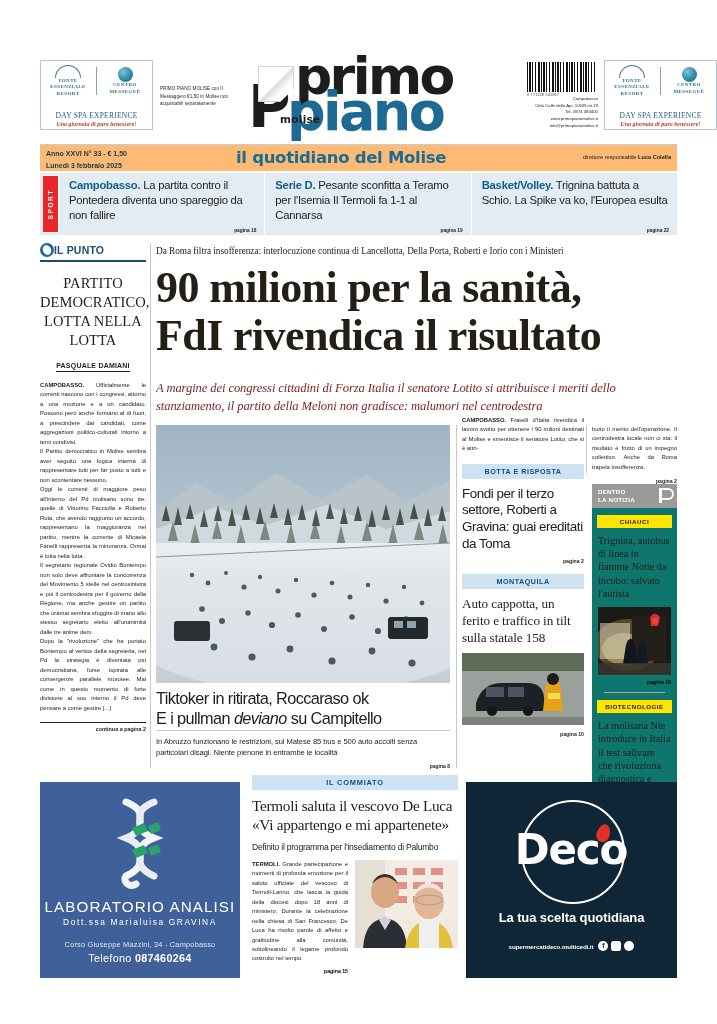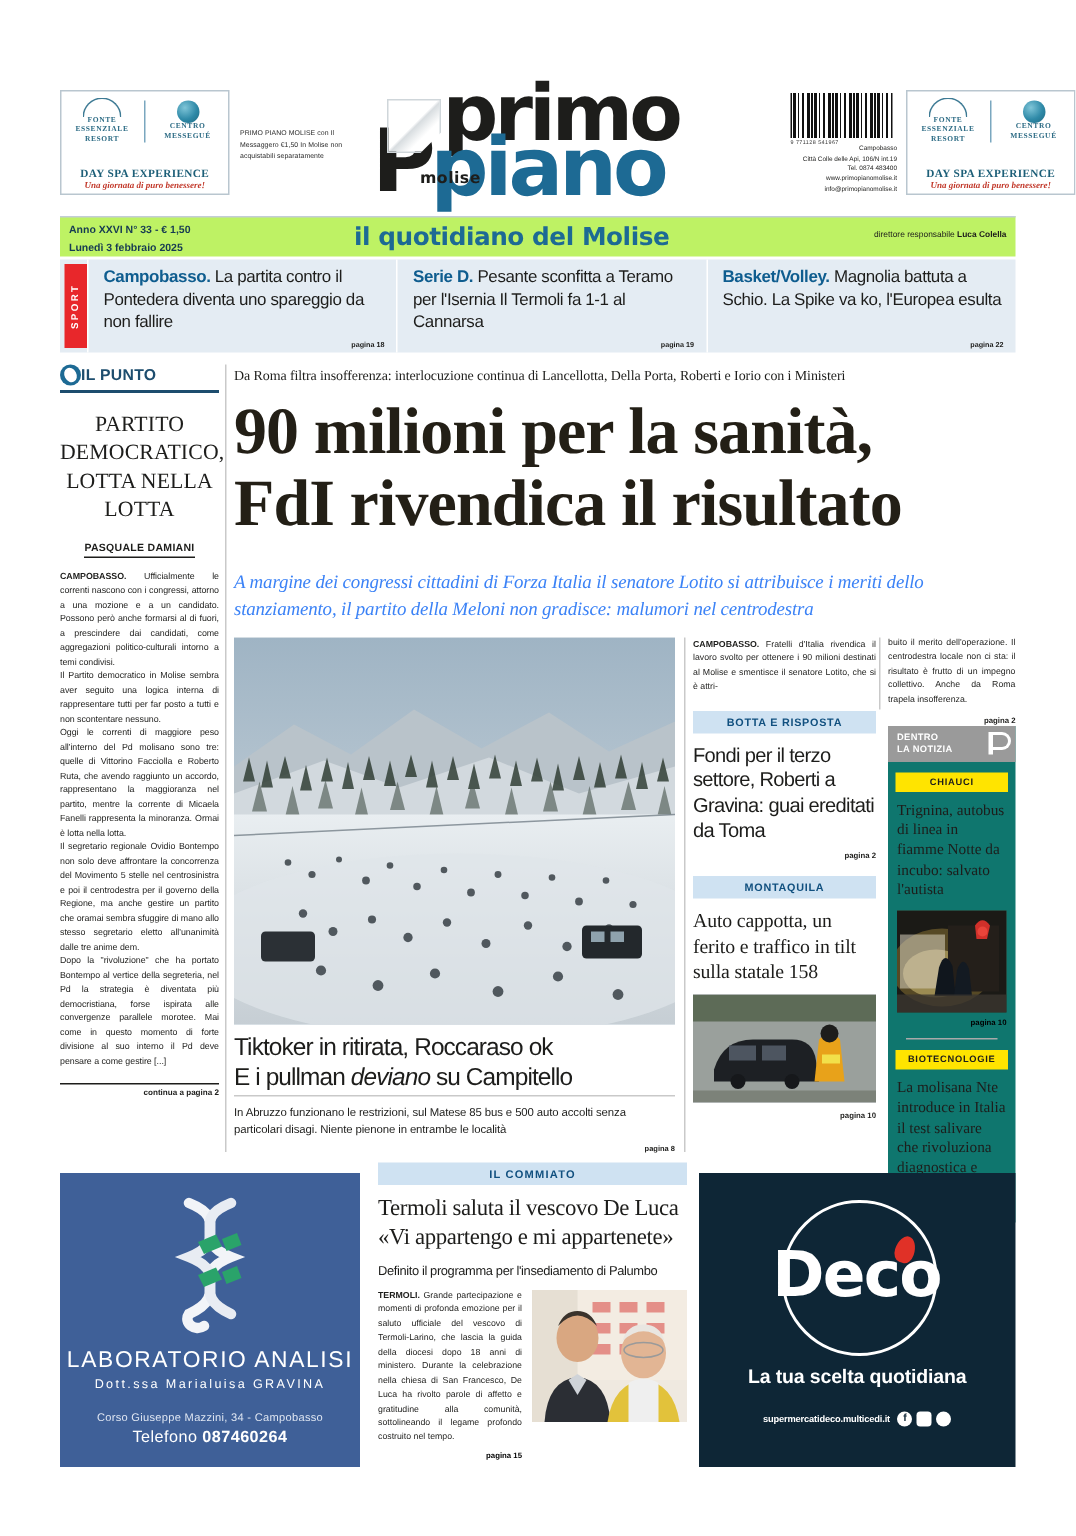"DAY SPA EXPERIENCE" .spa-tag1 { font-weight: bold -> normal }
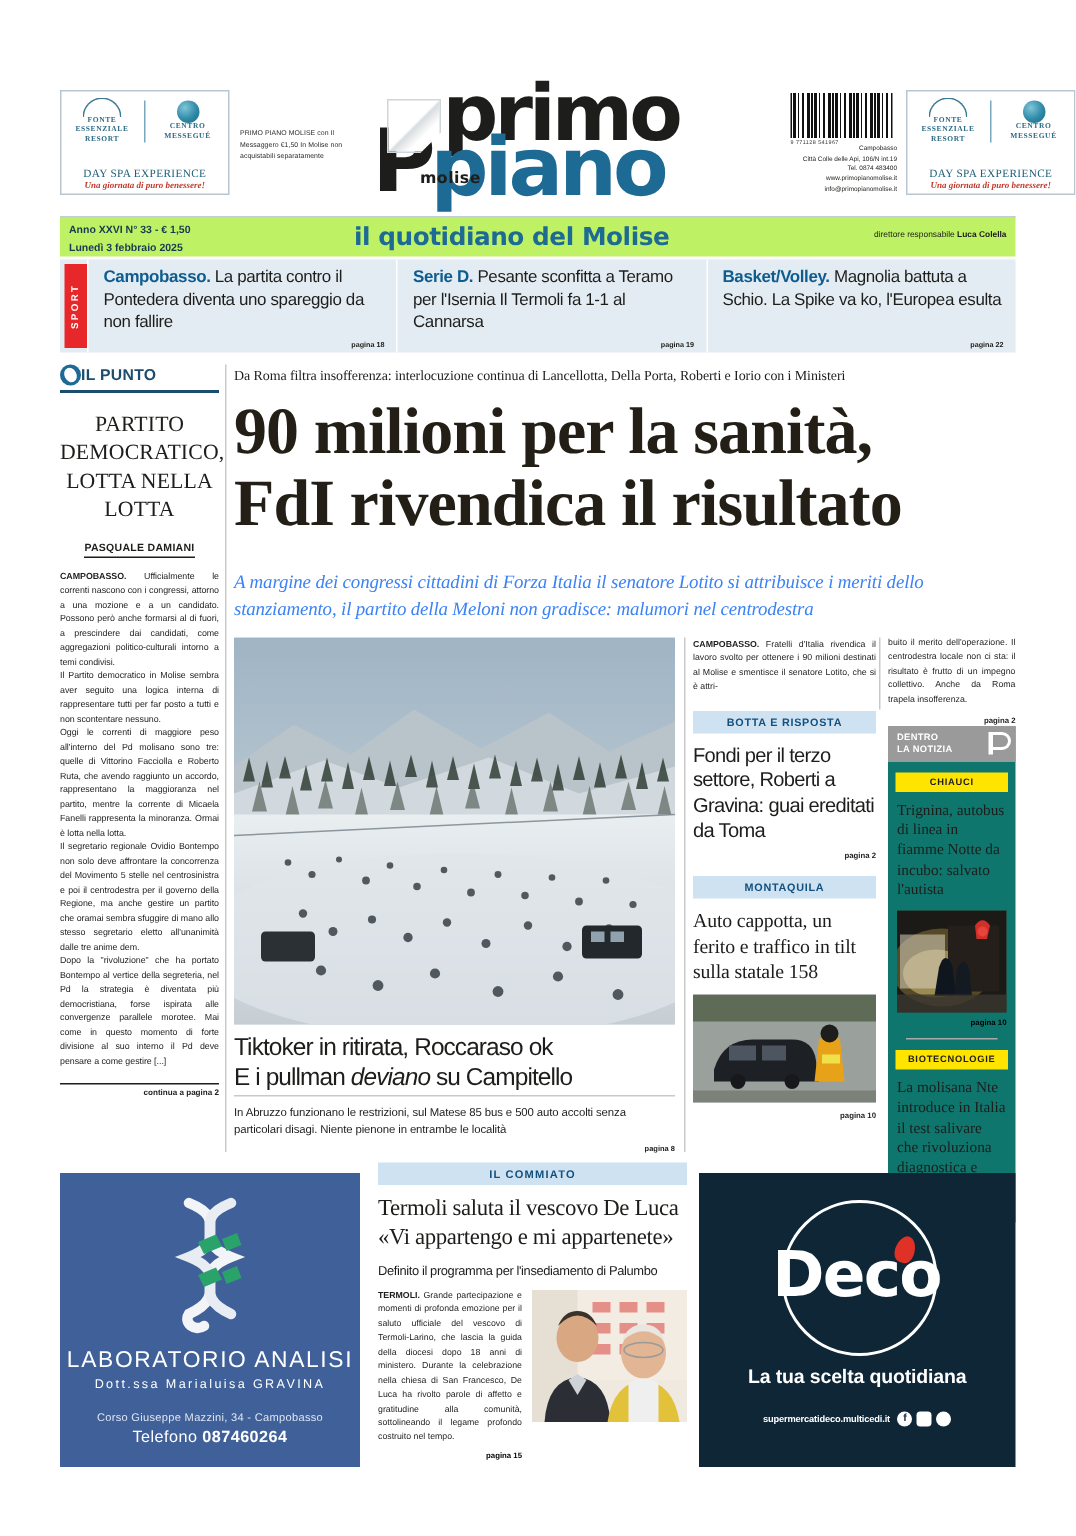"il quotidiano del Molise" .infobar { background: #bef264 -> #fdba74 }
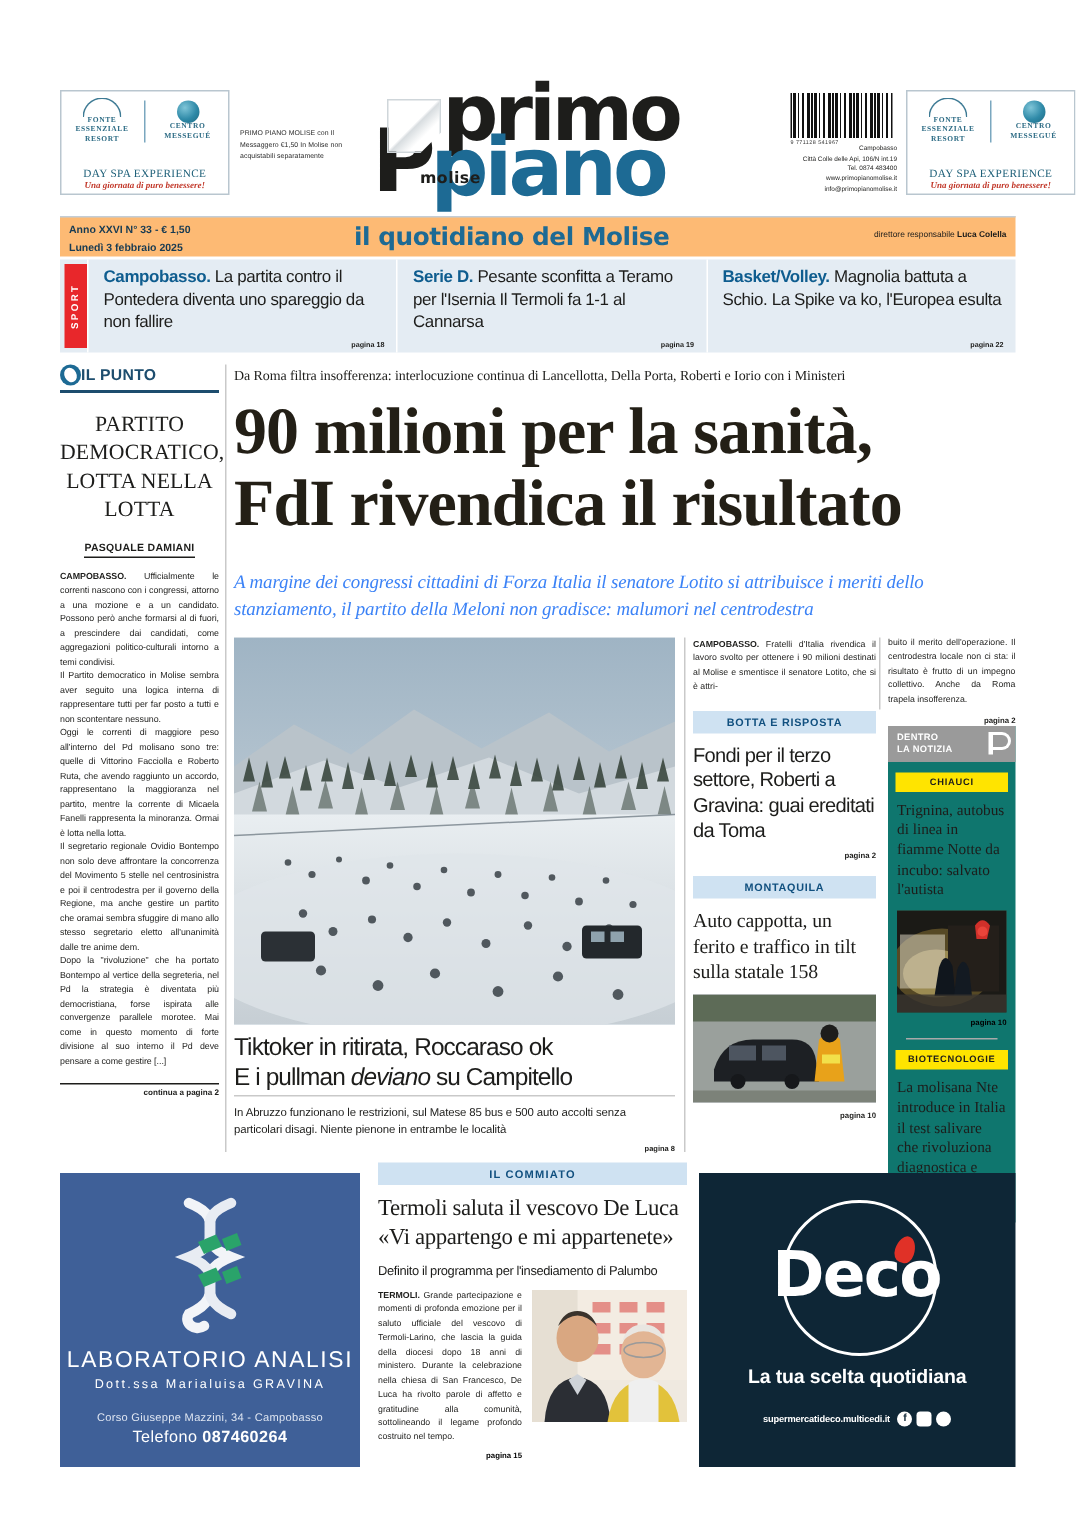"Magnolia battuta a Schio. La" span { text: Magnolia -> Trignina }
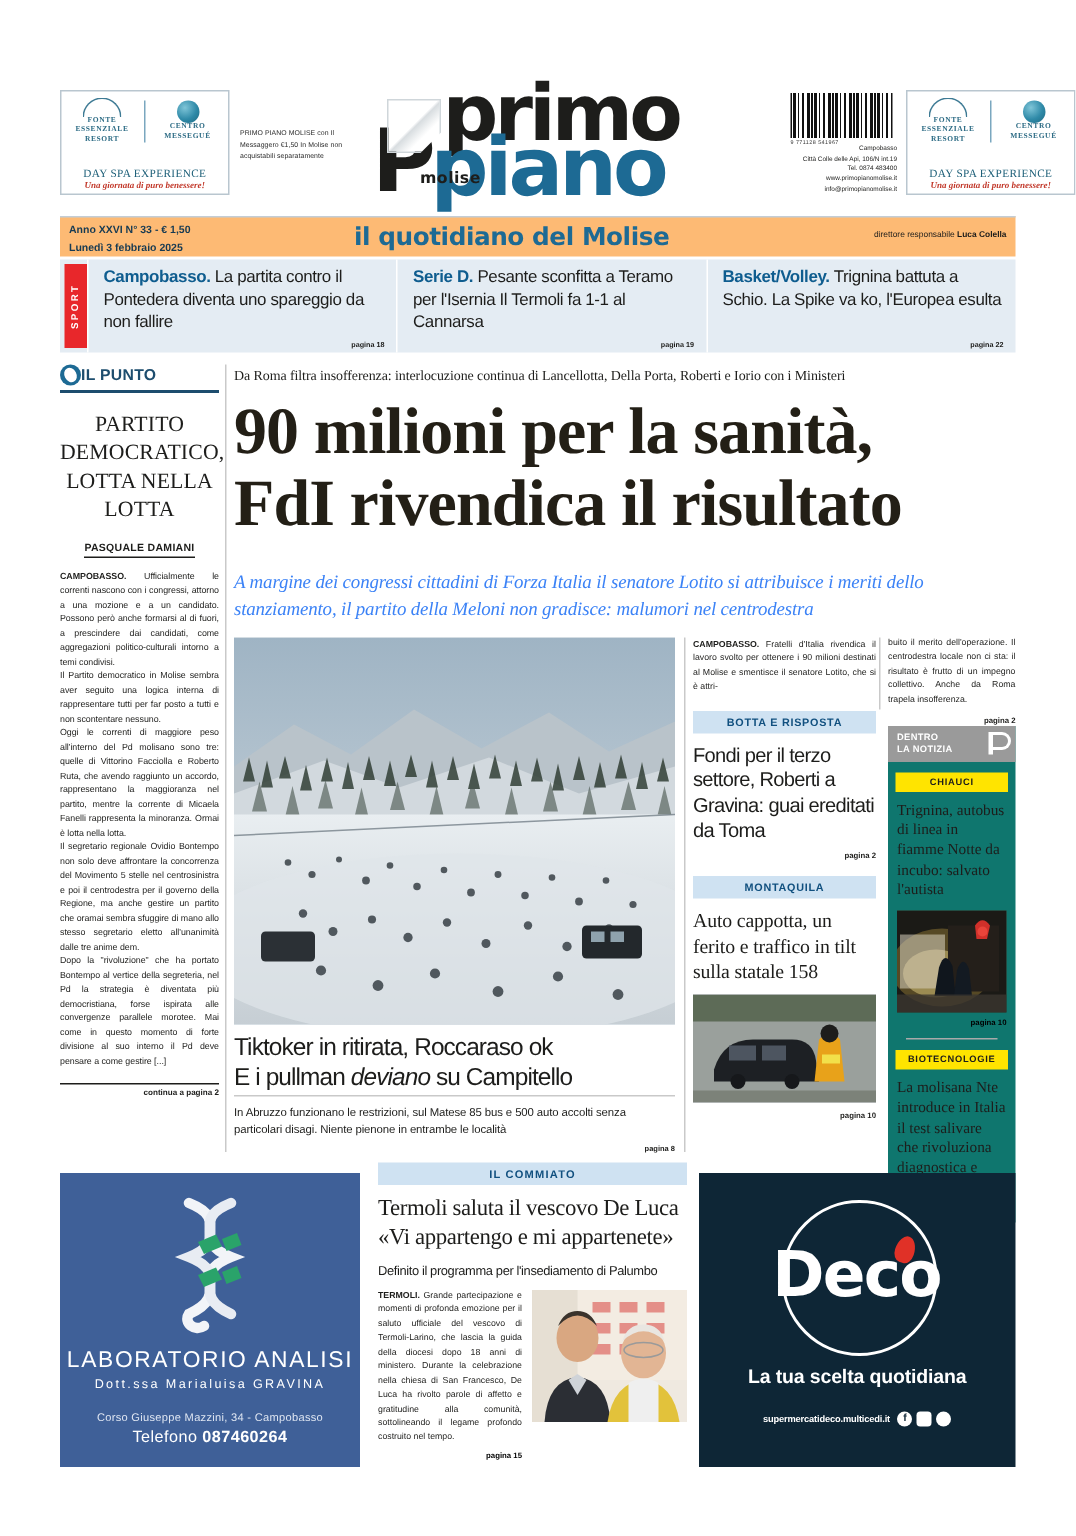"A margine dei congressi cittadini" .subhead { color: #3b82f6 -> #7f1d1d }
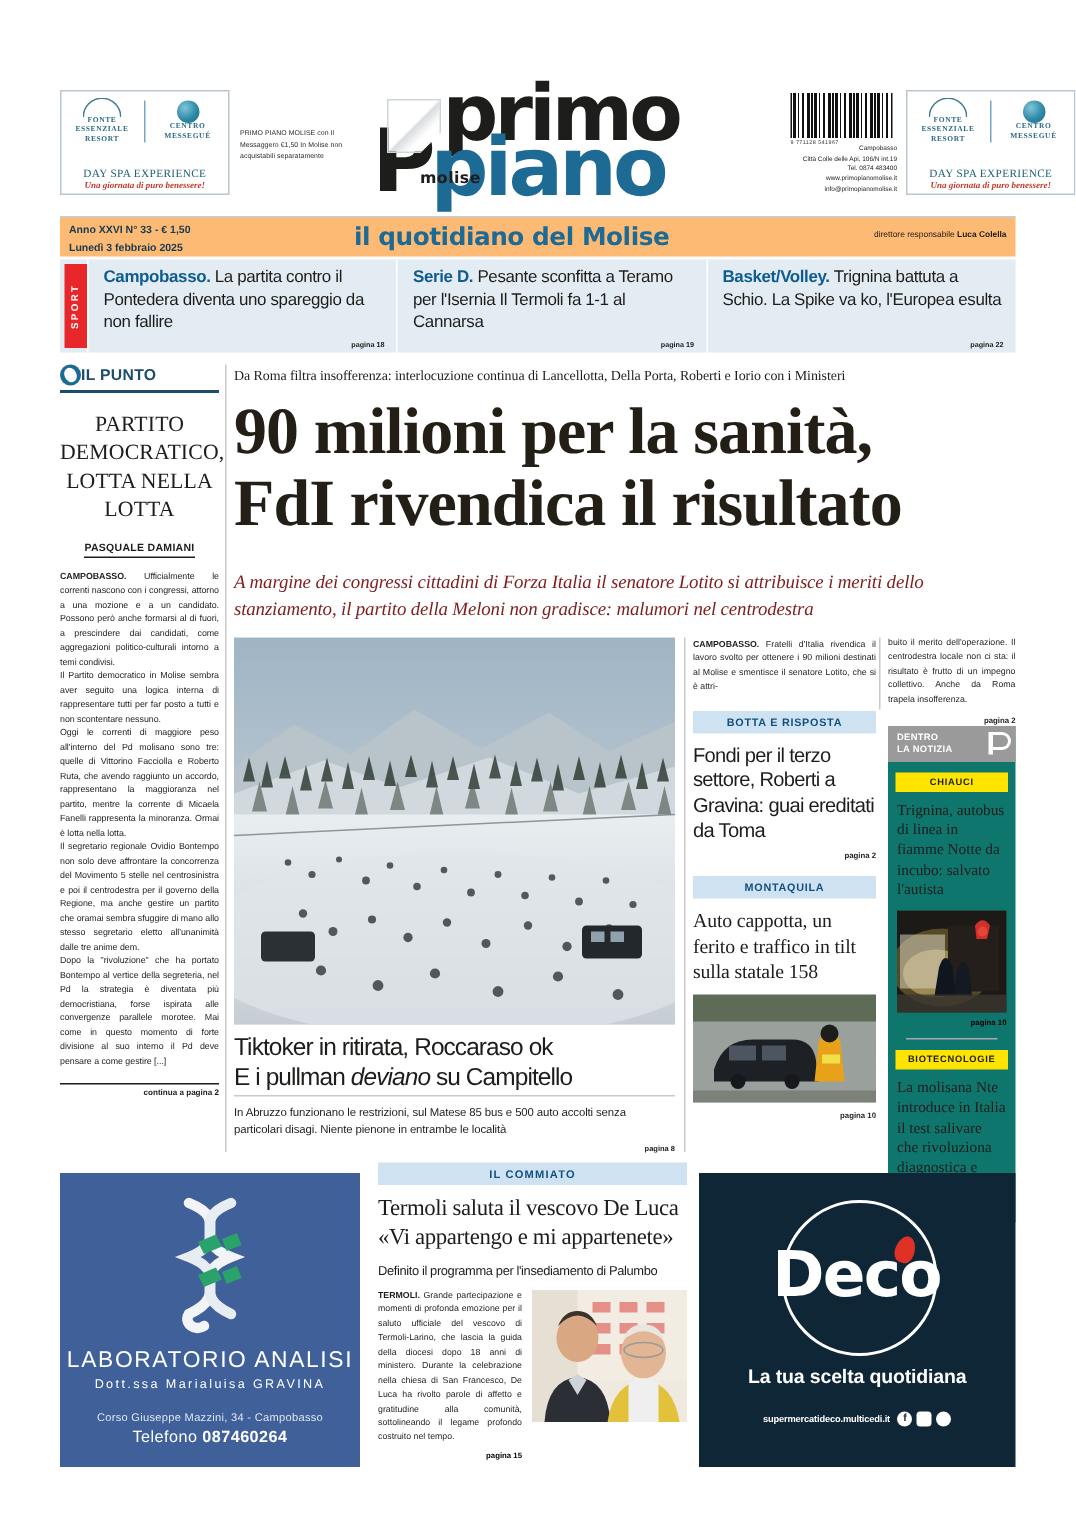"BOTTA E RISPOSTA" .mcol { top: 426px -> 416px }
